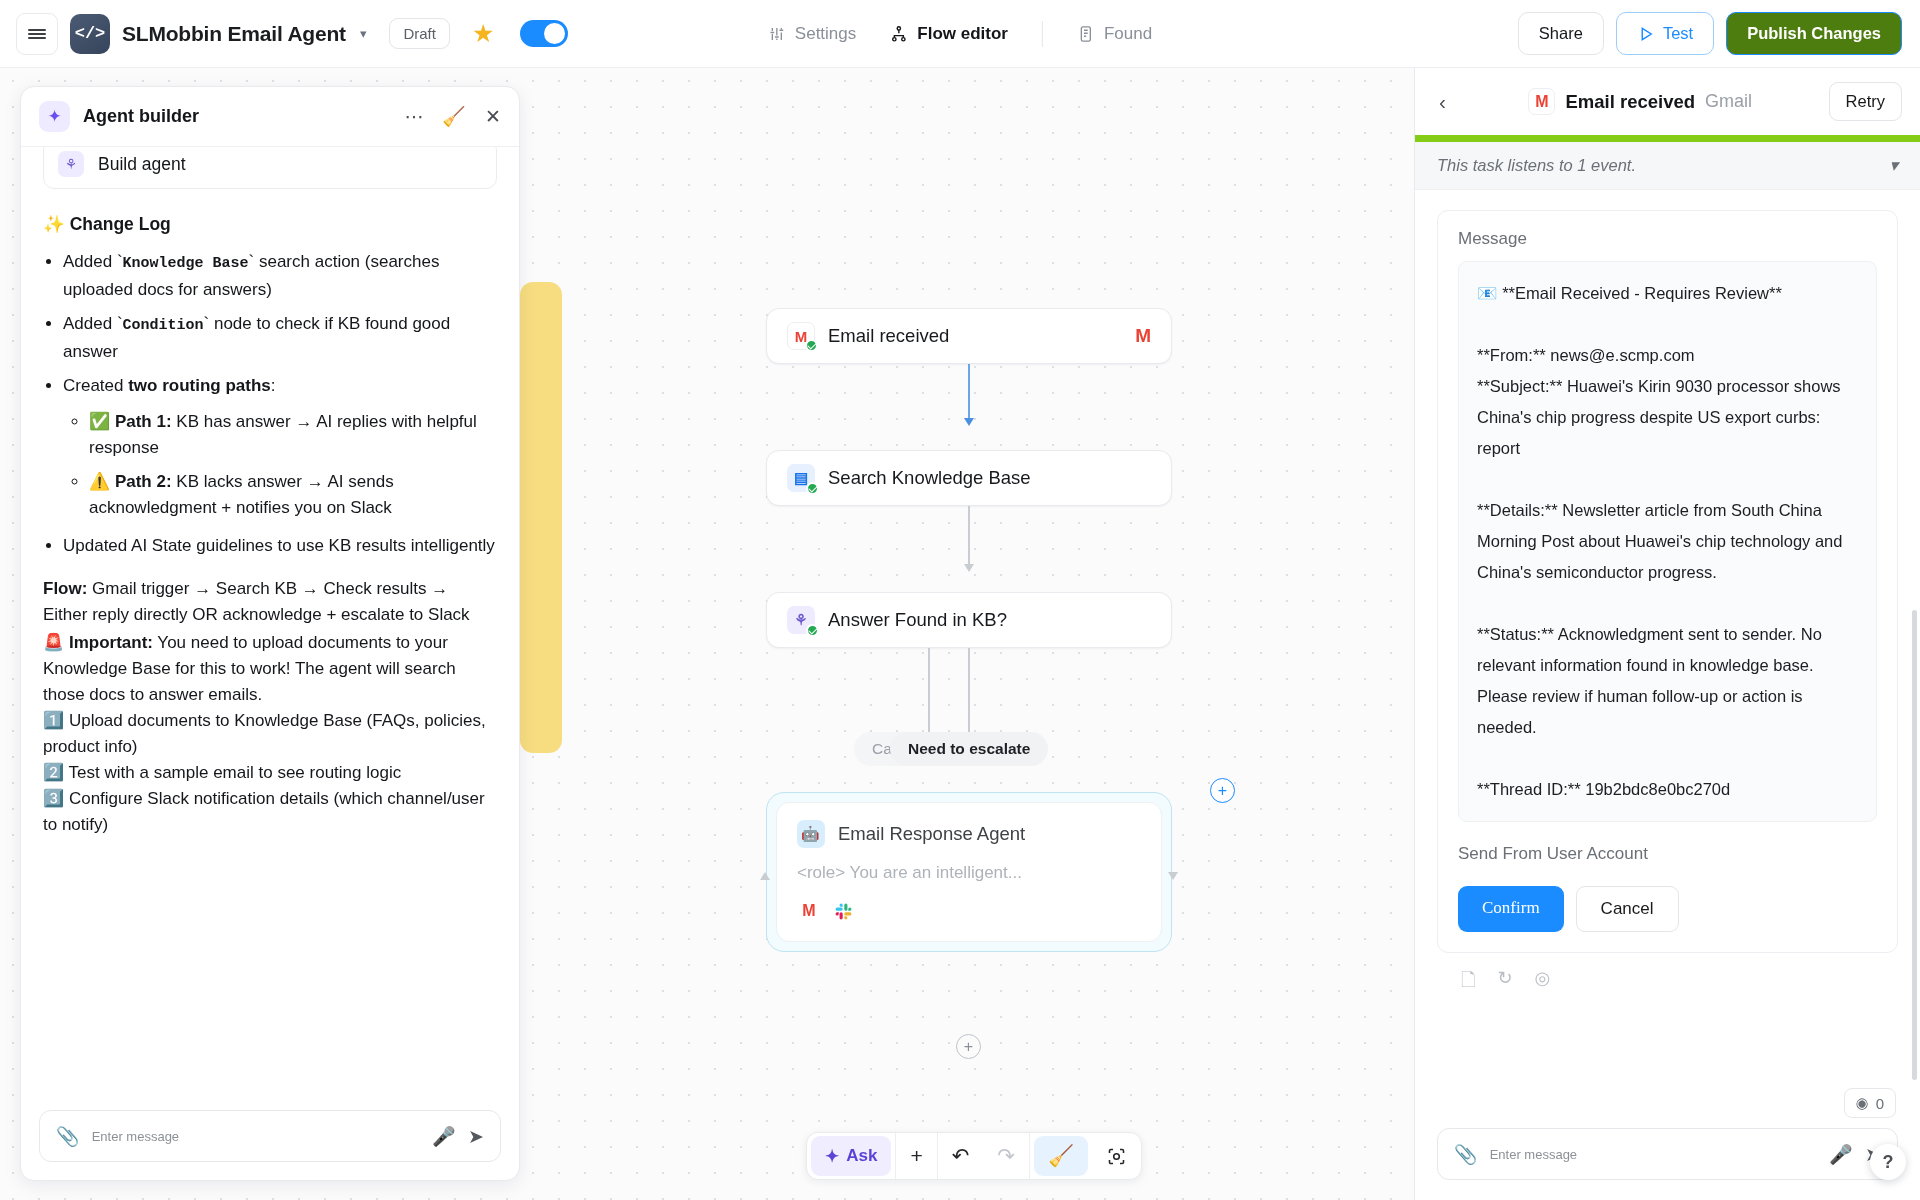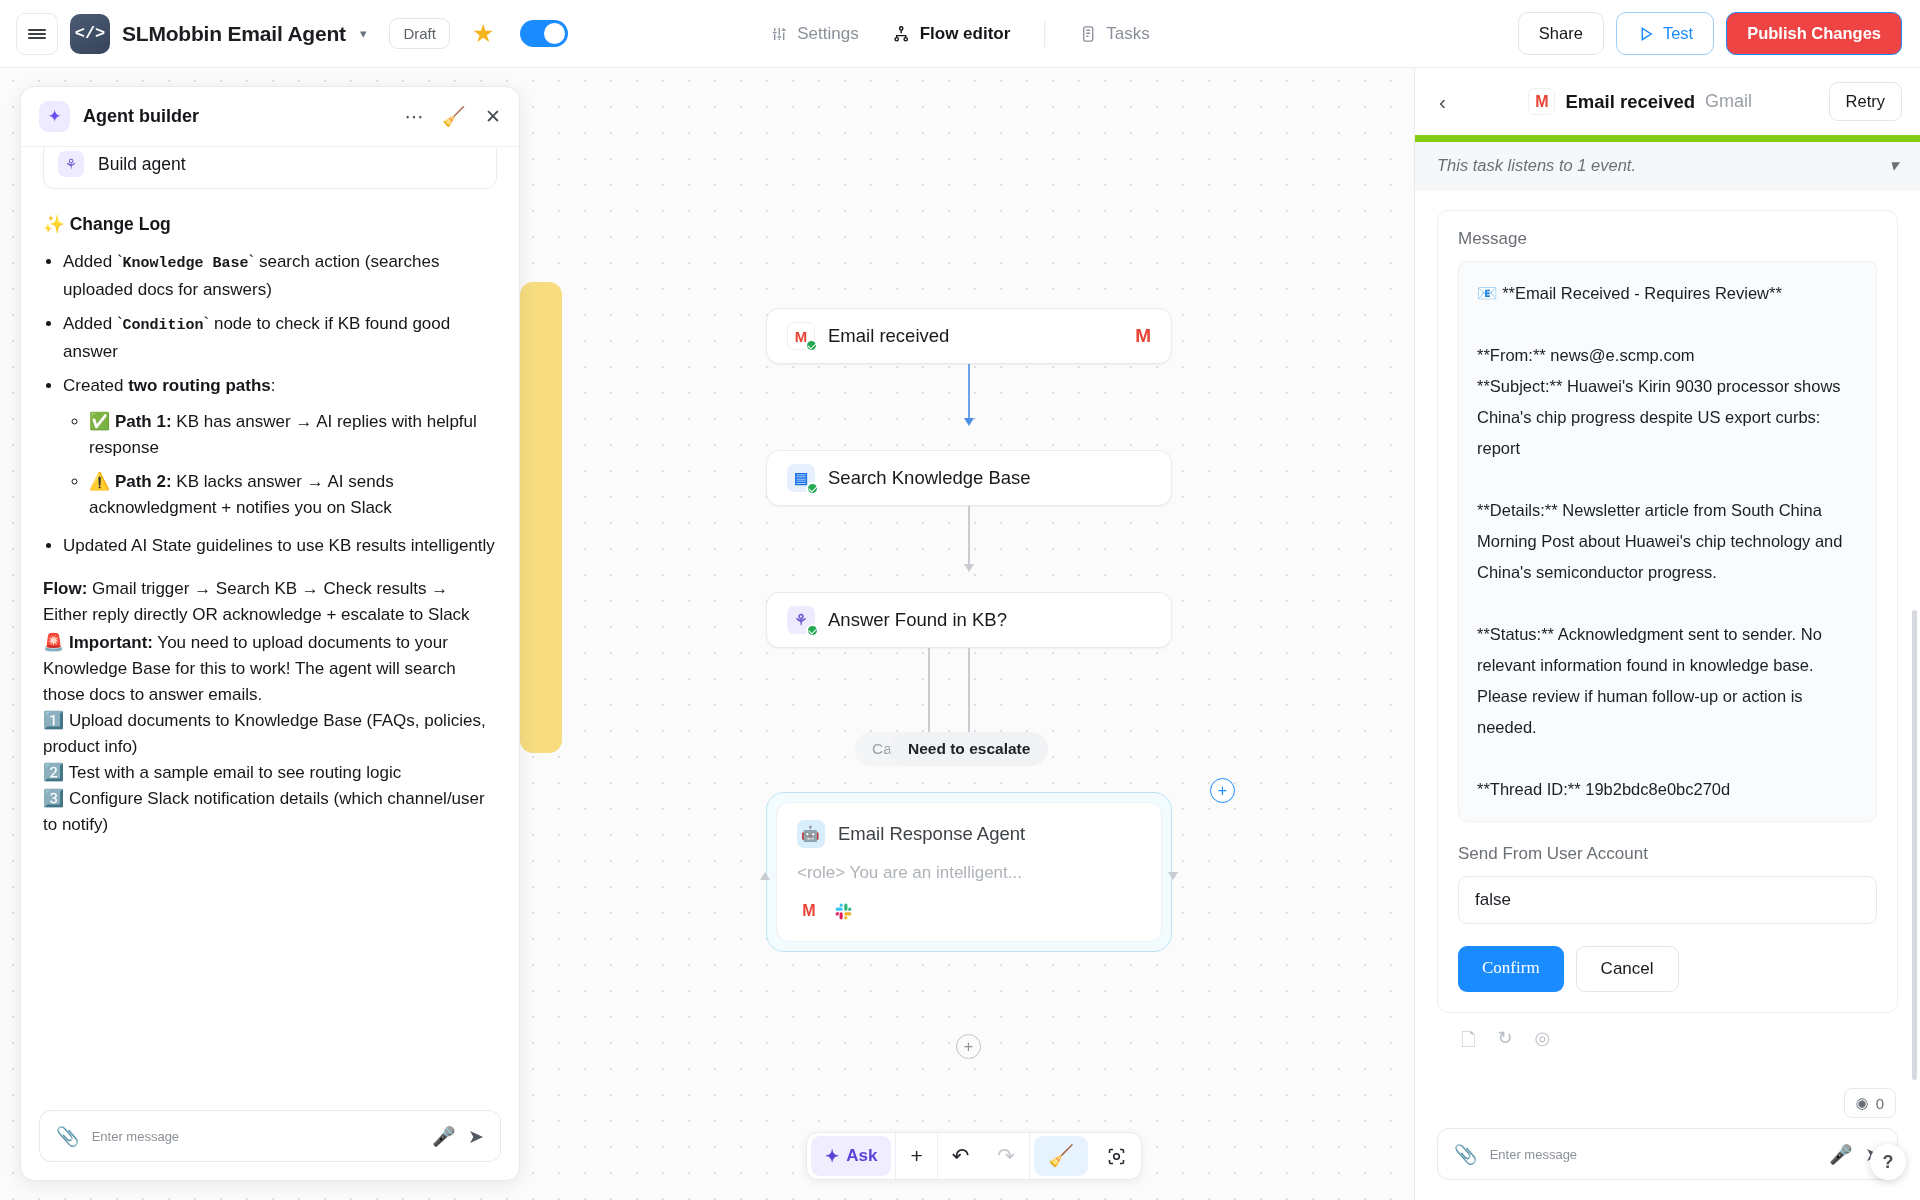"Tasks" span { text: Tasks -> Found }
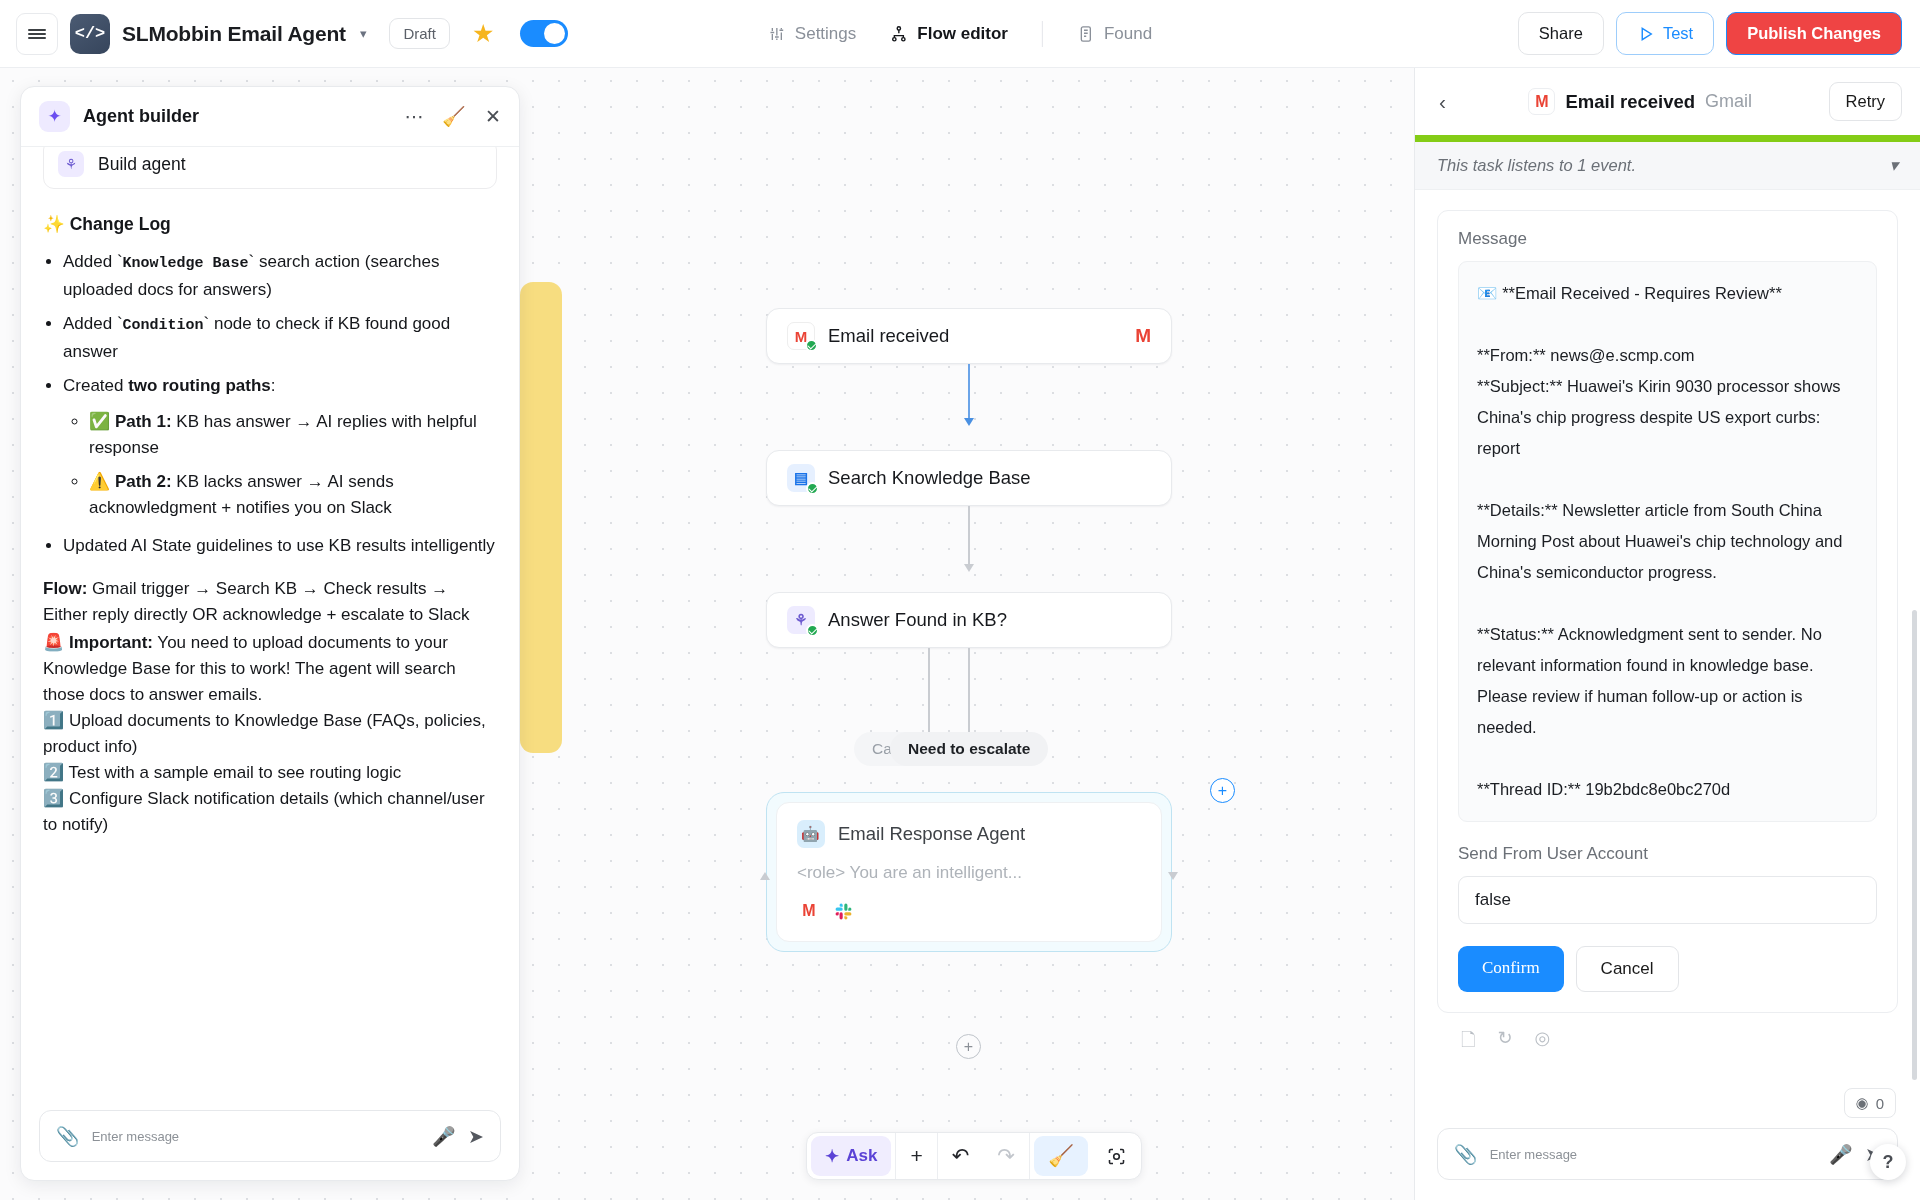"Publish Changes" .btn-primary { background: #ef4444 -> #4d7c0f }
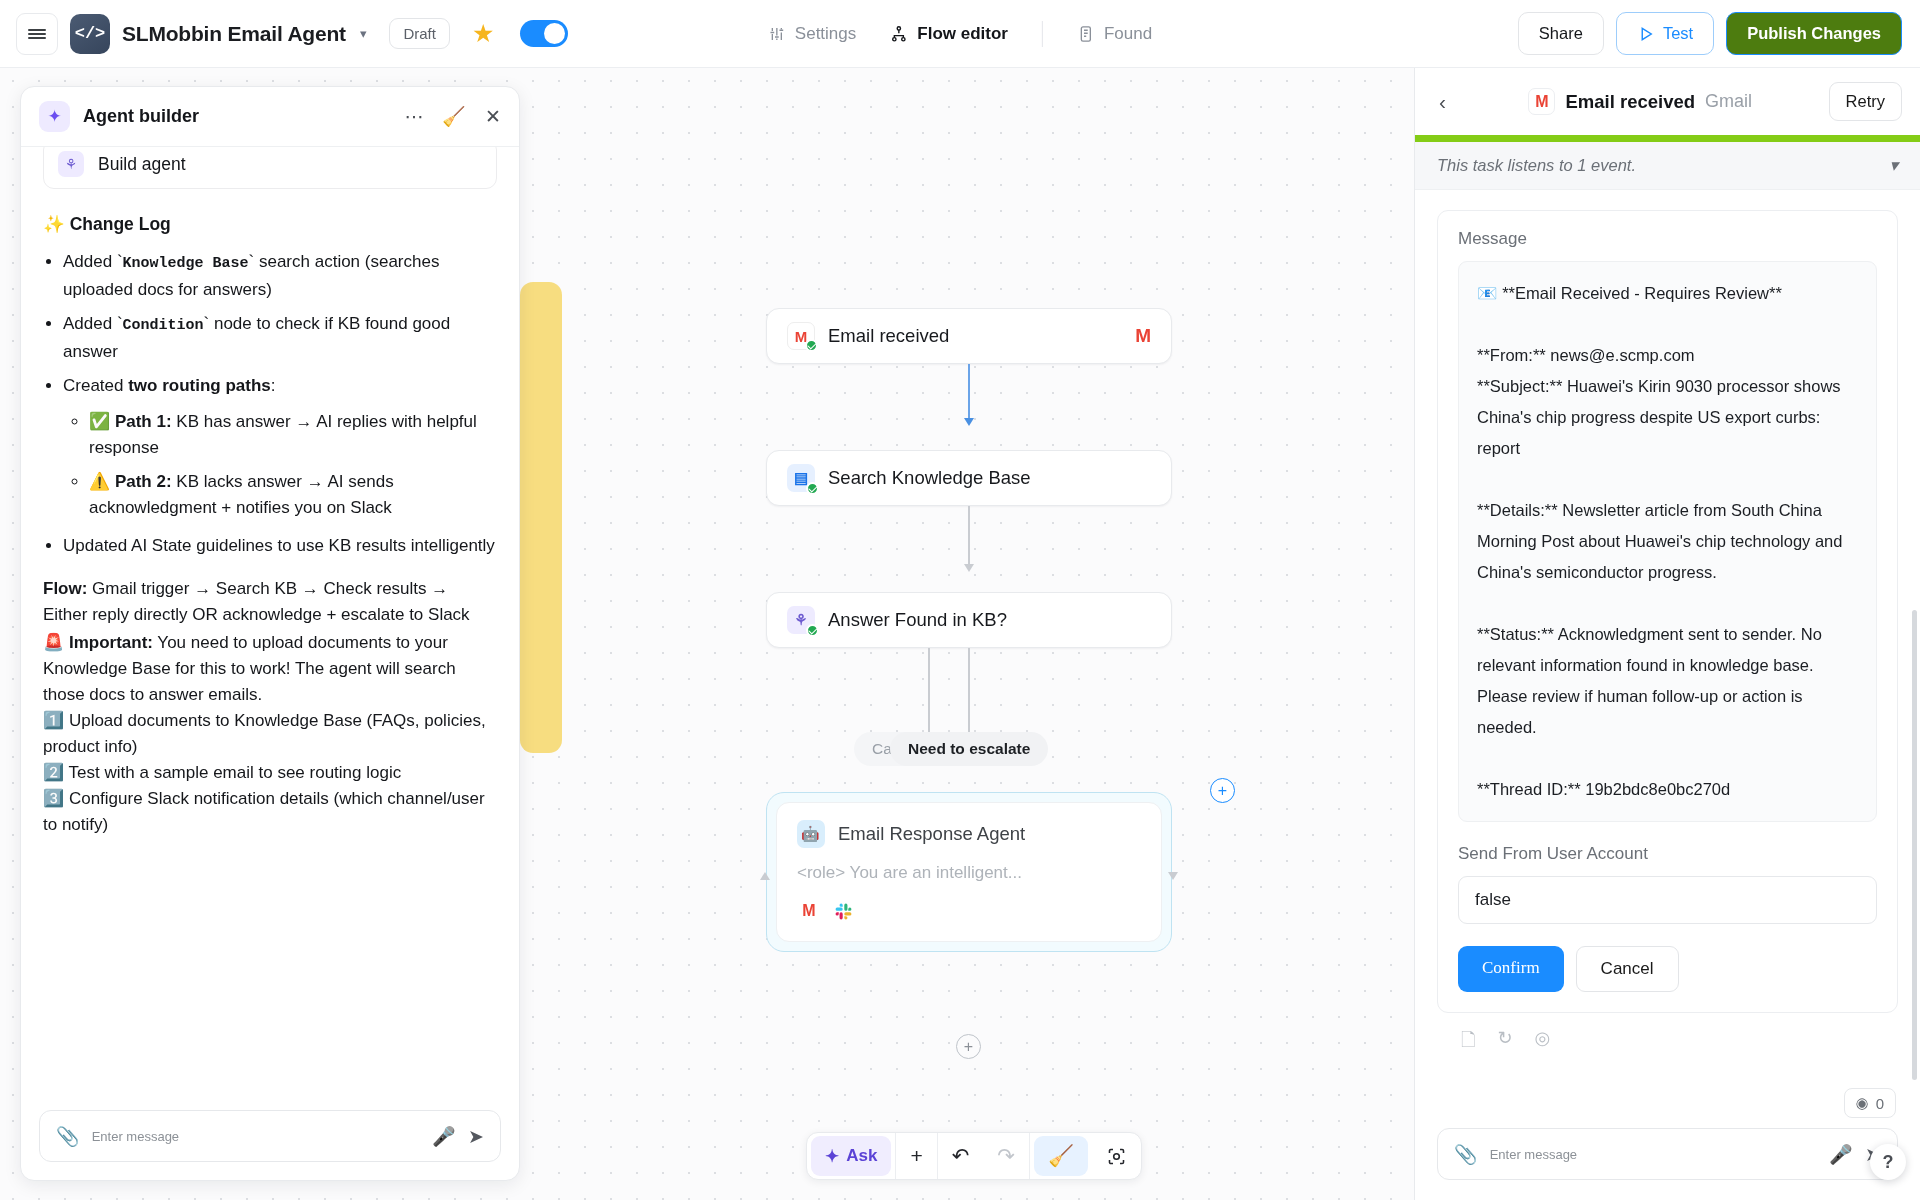"false" div.inp-readonly { html: <div>false</div> -> none }
